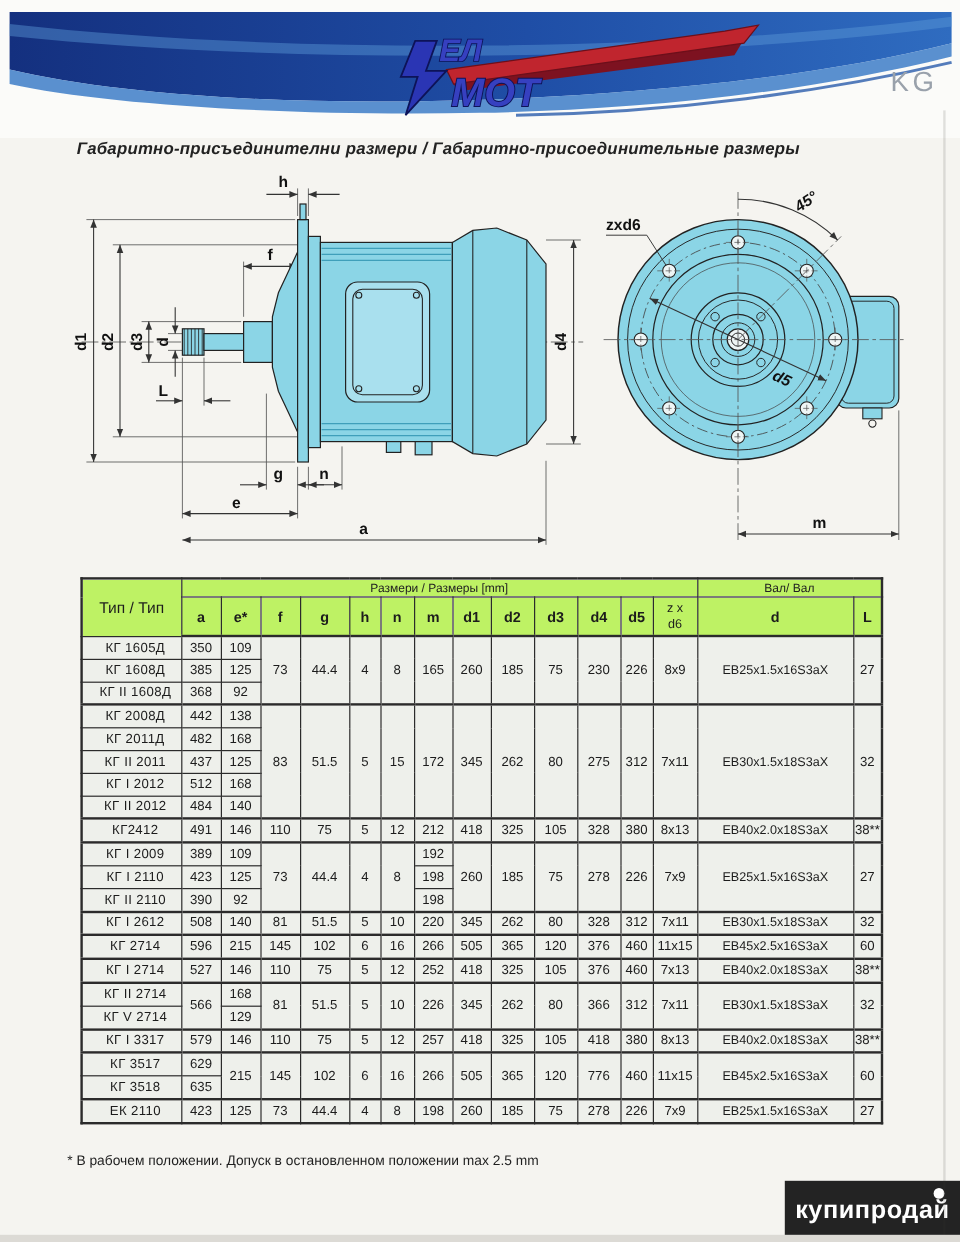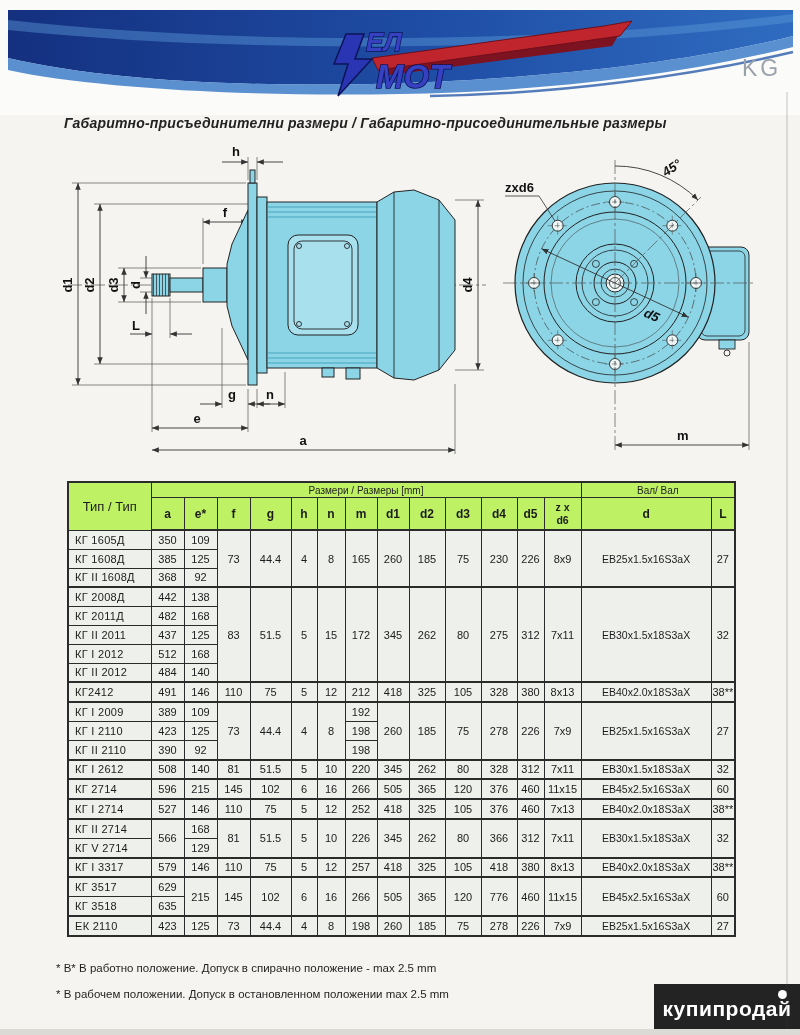"z x" #dim-table .cl.wrap { font-weight: bold -> normal }
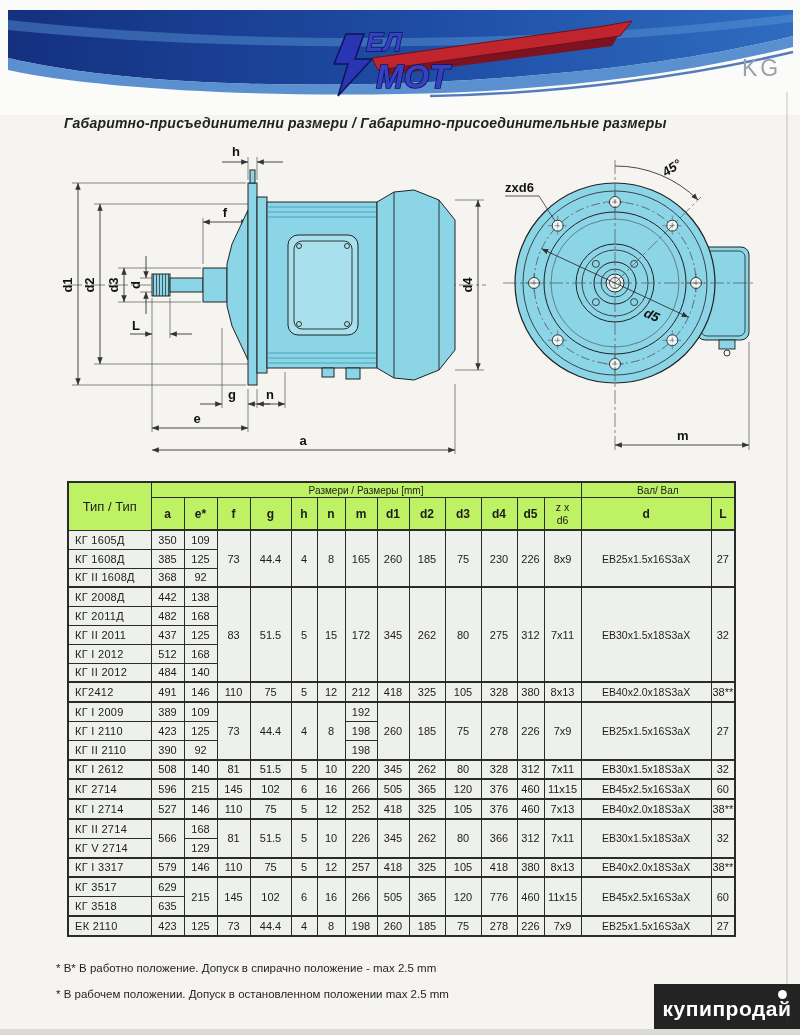"КГ 1605Д" #dim-table td.type { text-align: left -> center }
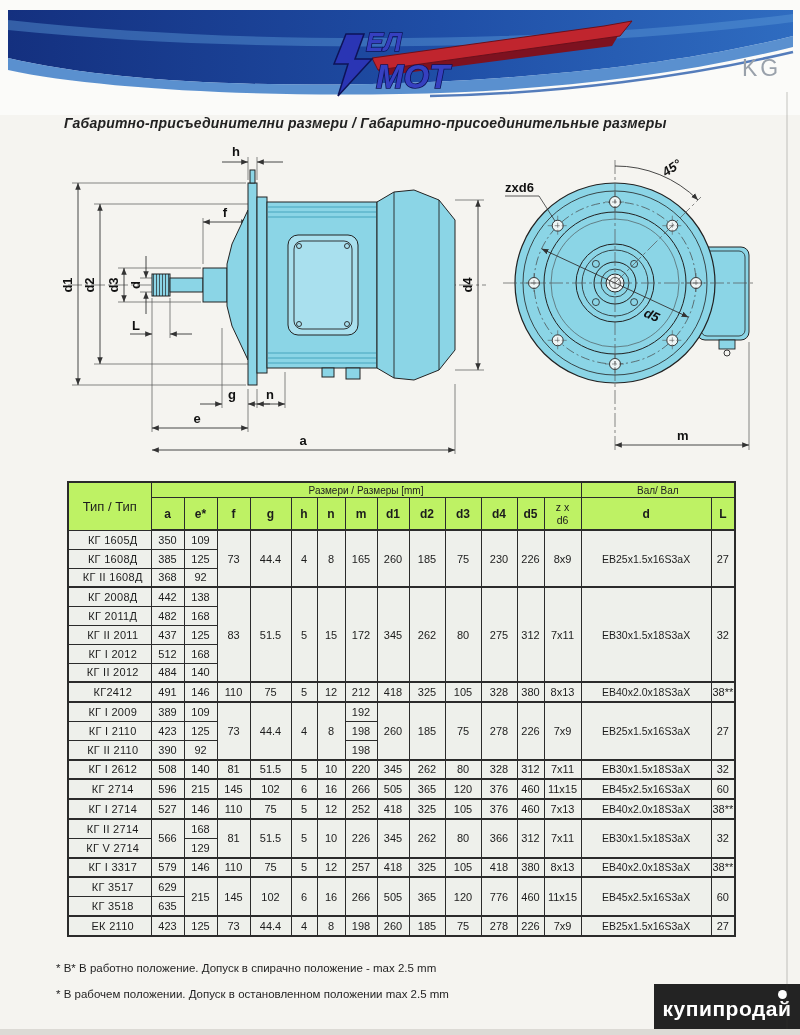"* В* В работно положение." div { html: <div>* В* В работно положение. Допуск в спирачно положение - max 2.5 mm</div> -> none }
